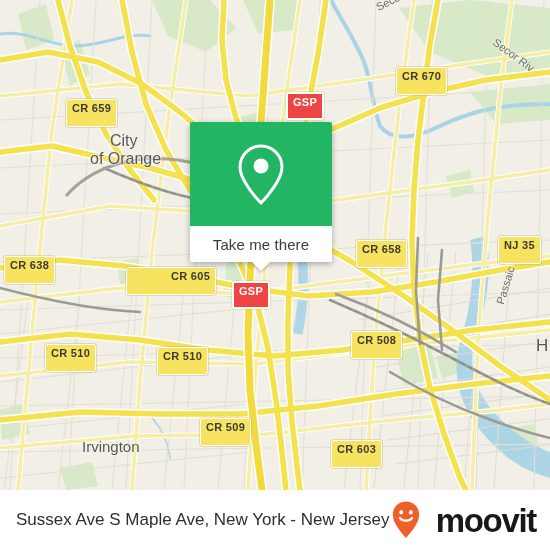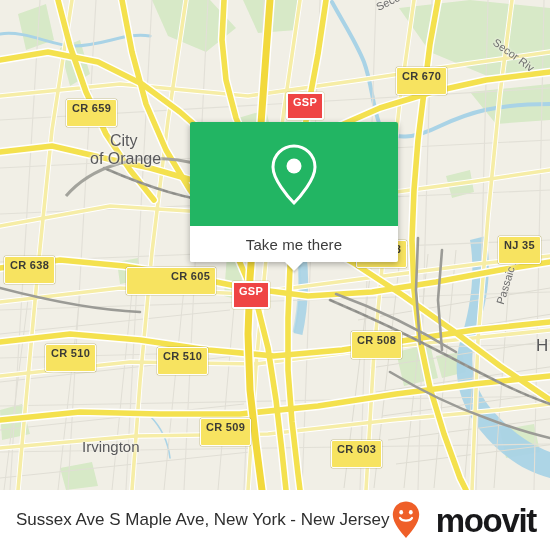"Take me there" #popup-card { width: 208px -> 142px }
